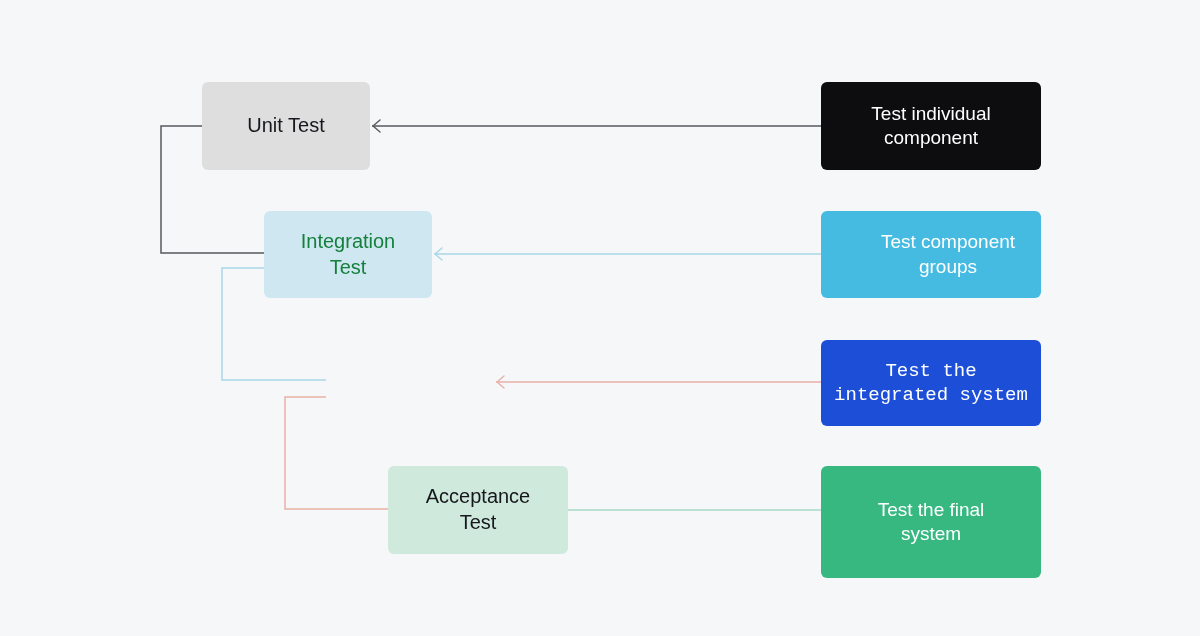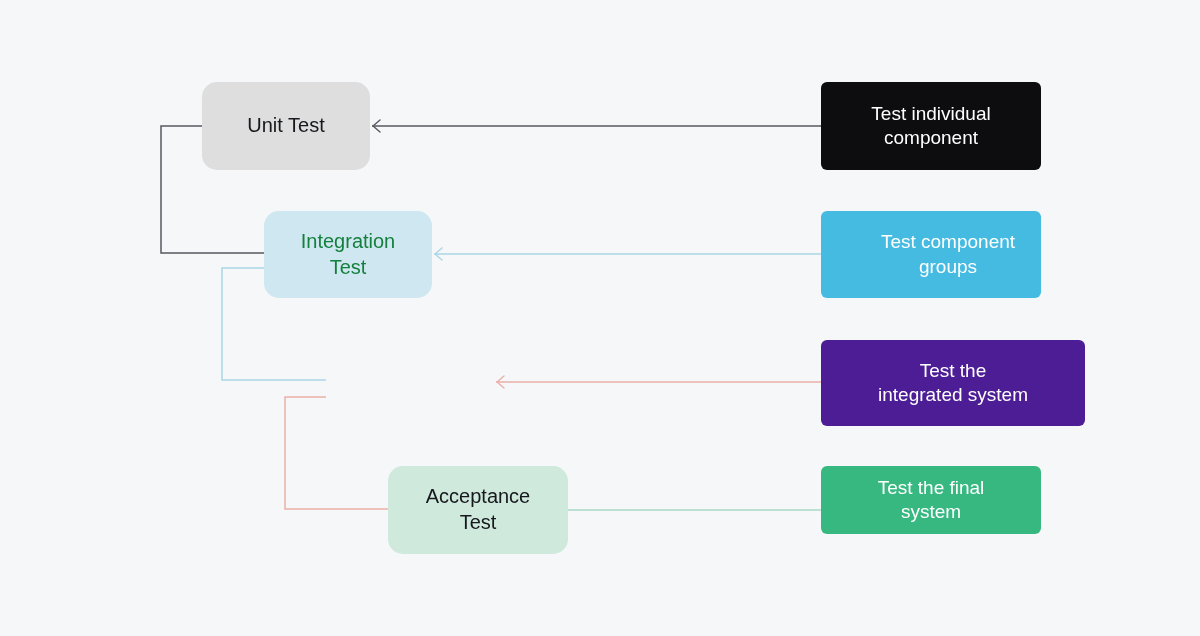"Unit Test" .stage-node { border-radius: 15px -> none }
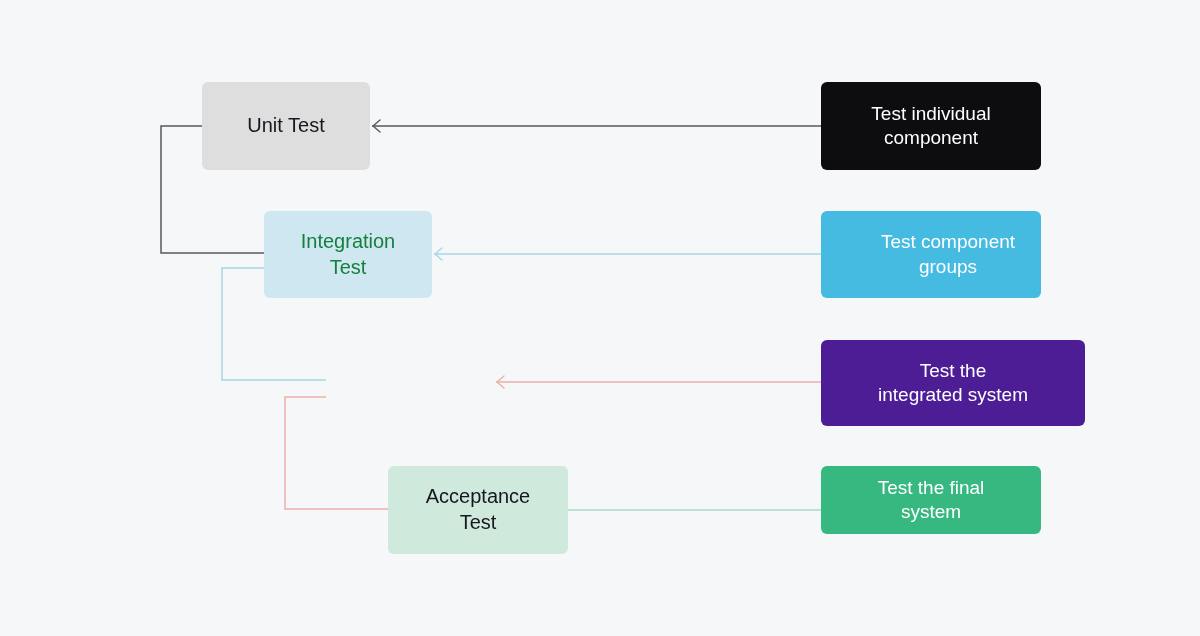"Test the" div.node { background: #4c1d95 -> #1d4ed8; font-family: none -> Liberation Mono, monospace; width: 264px -> 220px }
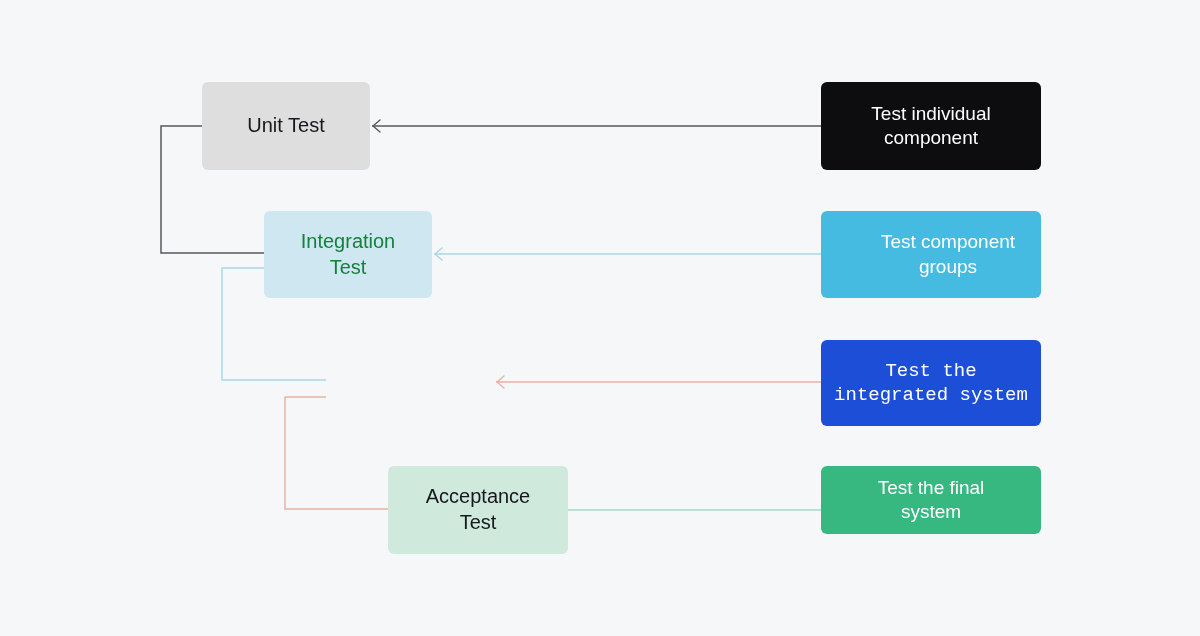"Test the final" div.node { height: 68px -> 112px }
